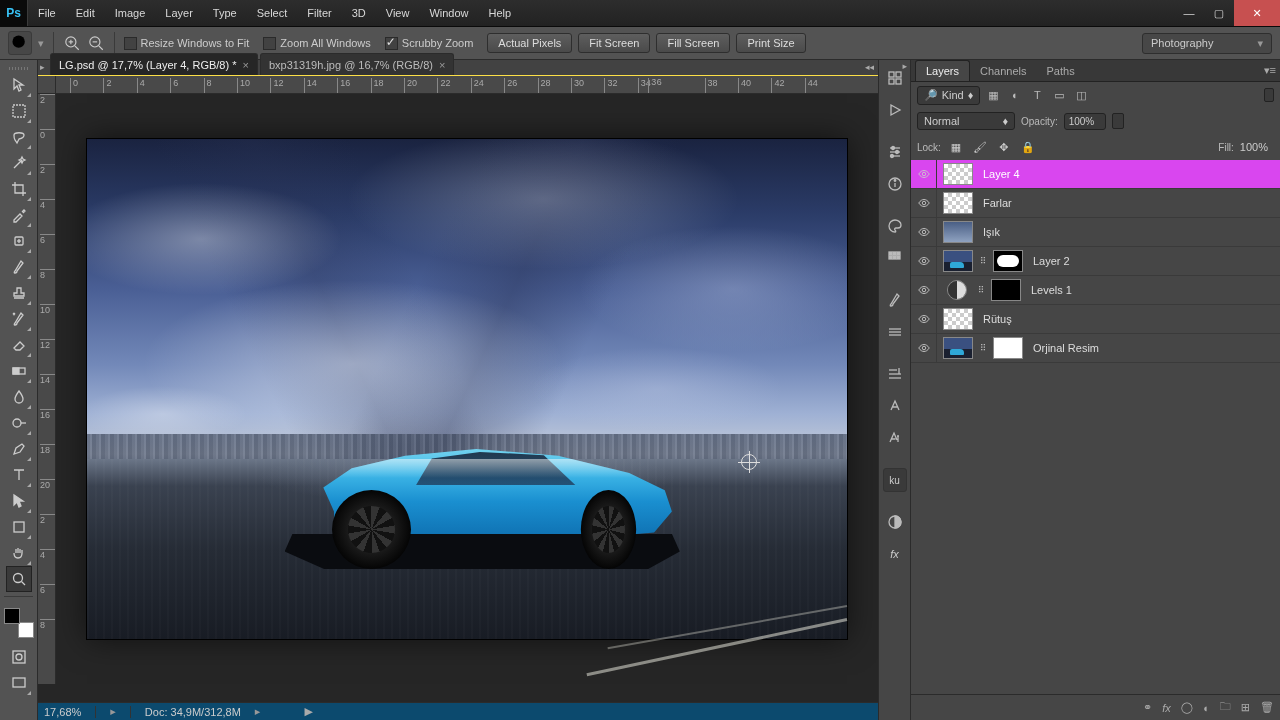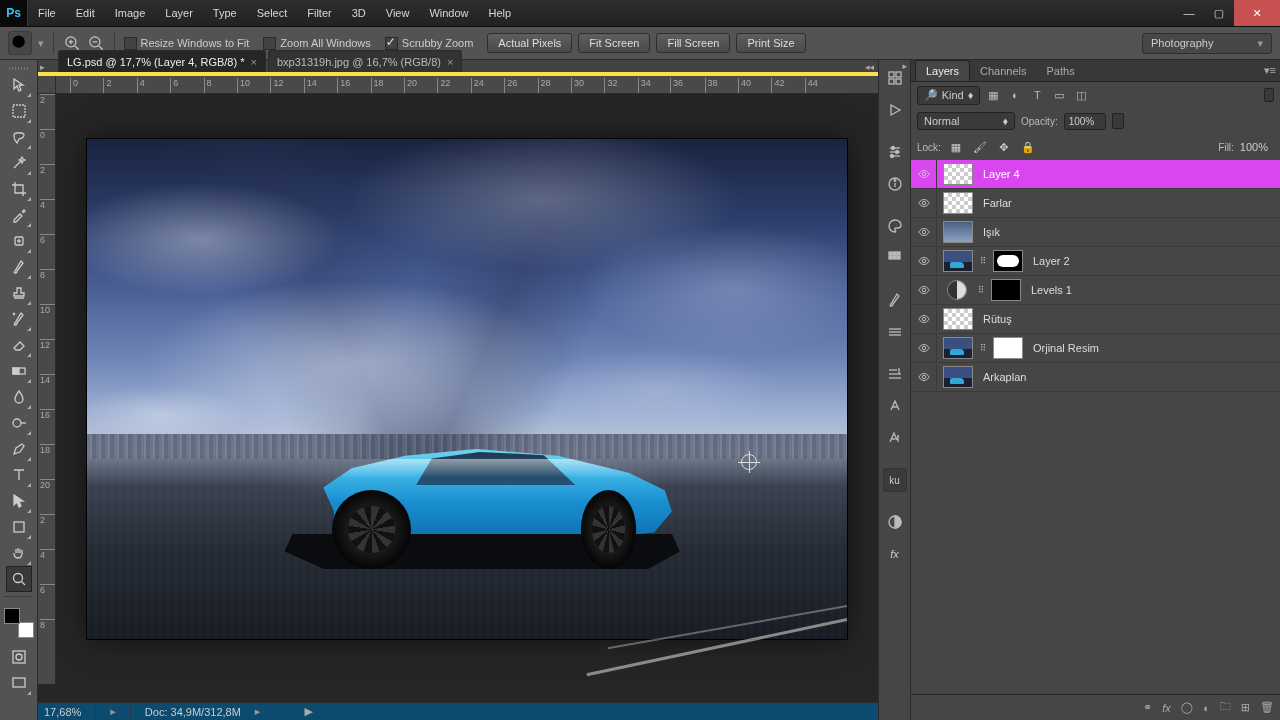"LG.psd @ 17,7% (Layer 4," .doctabs { border-bottom: 4px solid #fde047 -> 1px solid #fde047; padding-left: 20px -> 12px }
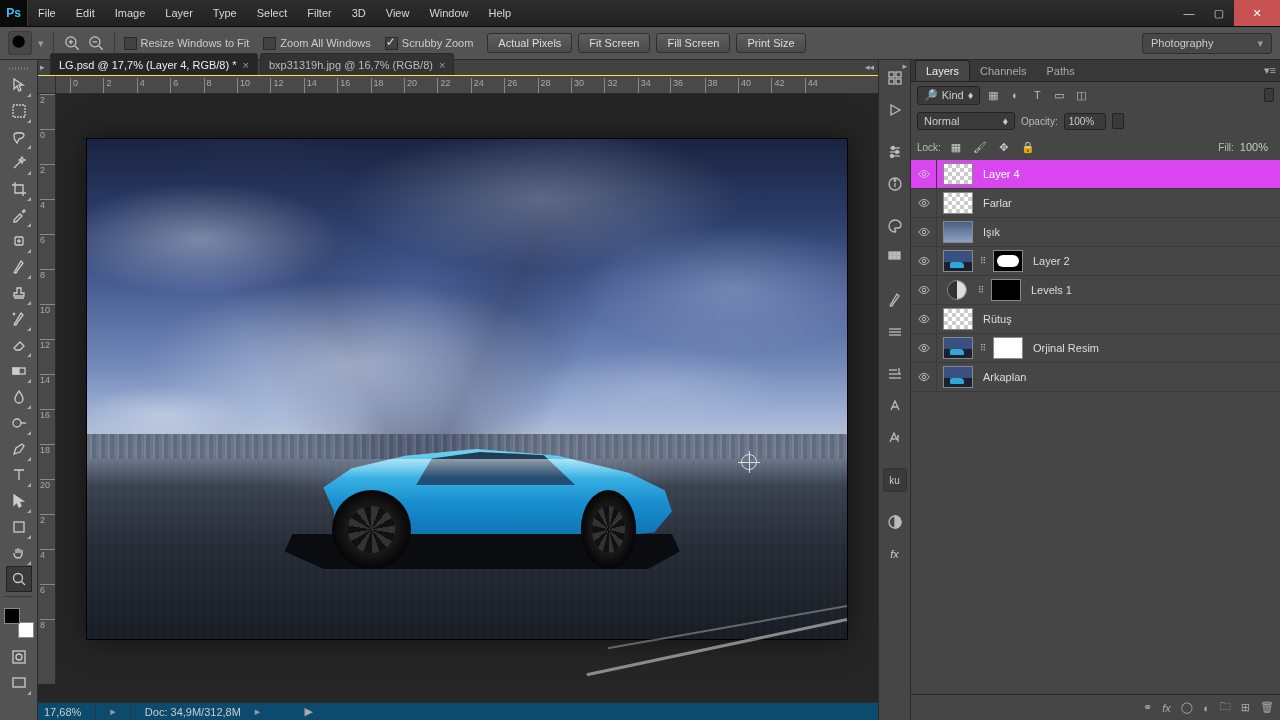"36" div.tick { font-family: none -> Liberation Mono, monospace; left: 614px -> 592px }
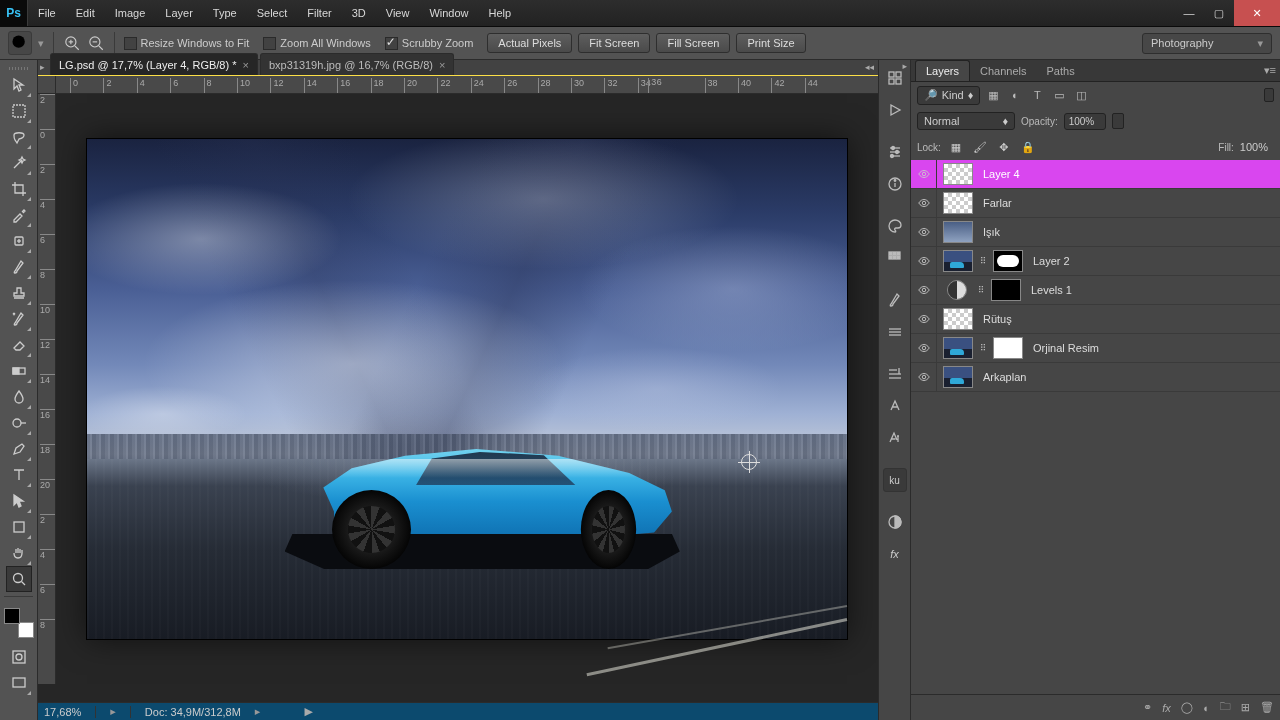"Arkaplan" div.layer { html: <div> <div> <svg> <path></path> <circle></circle> </svg> </div> <div></div> <span>Arkaplan</span> </div> -> none }
